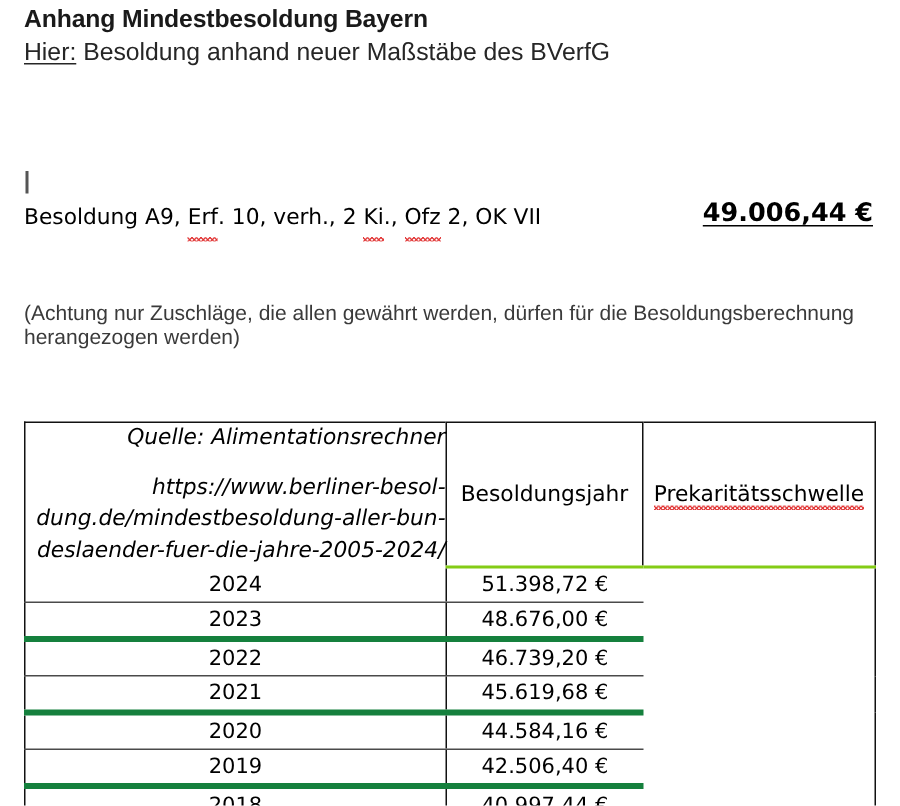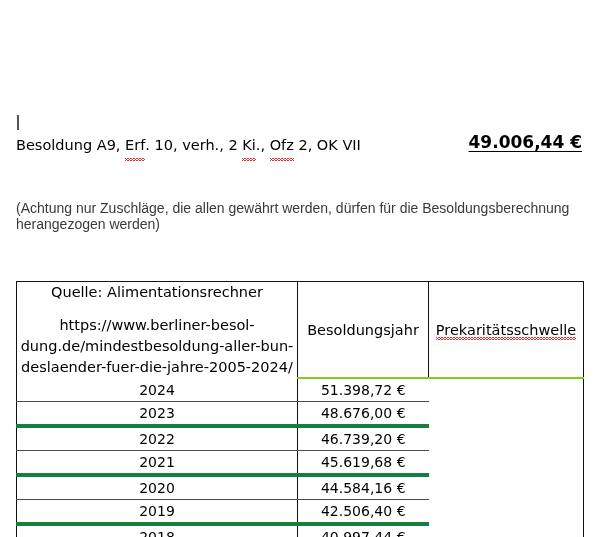"Anhang Mindestbesoldung Bayern" div.heading-block { html: none -> <div> <div>Anhang Mindestbesoldung Bayern</div> <div><span>Hier:</span><span> Besoldung anhand neuer Maßstäbe des BVerfG</span></div> </div> }
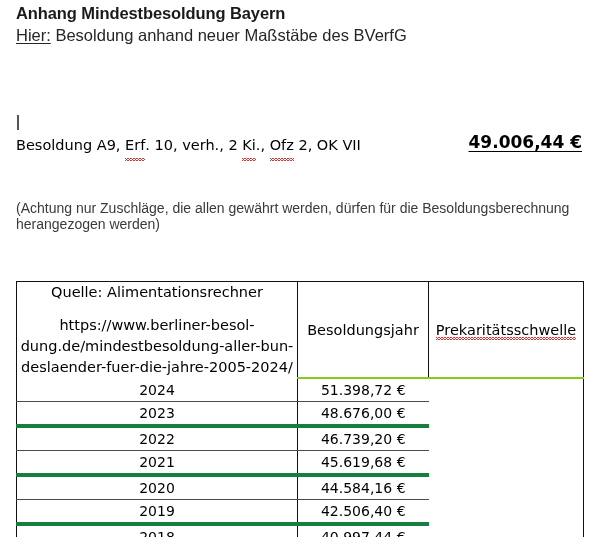"Quelle: Alimentationsrechner" .src-cell { font-style: none -> italic; text-align: center -> right }
